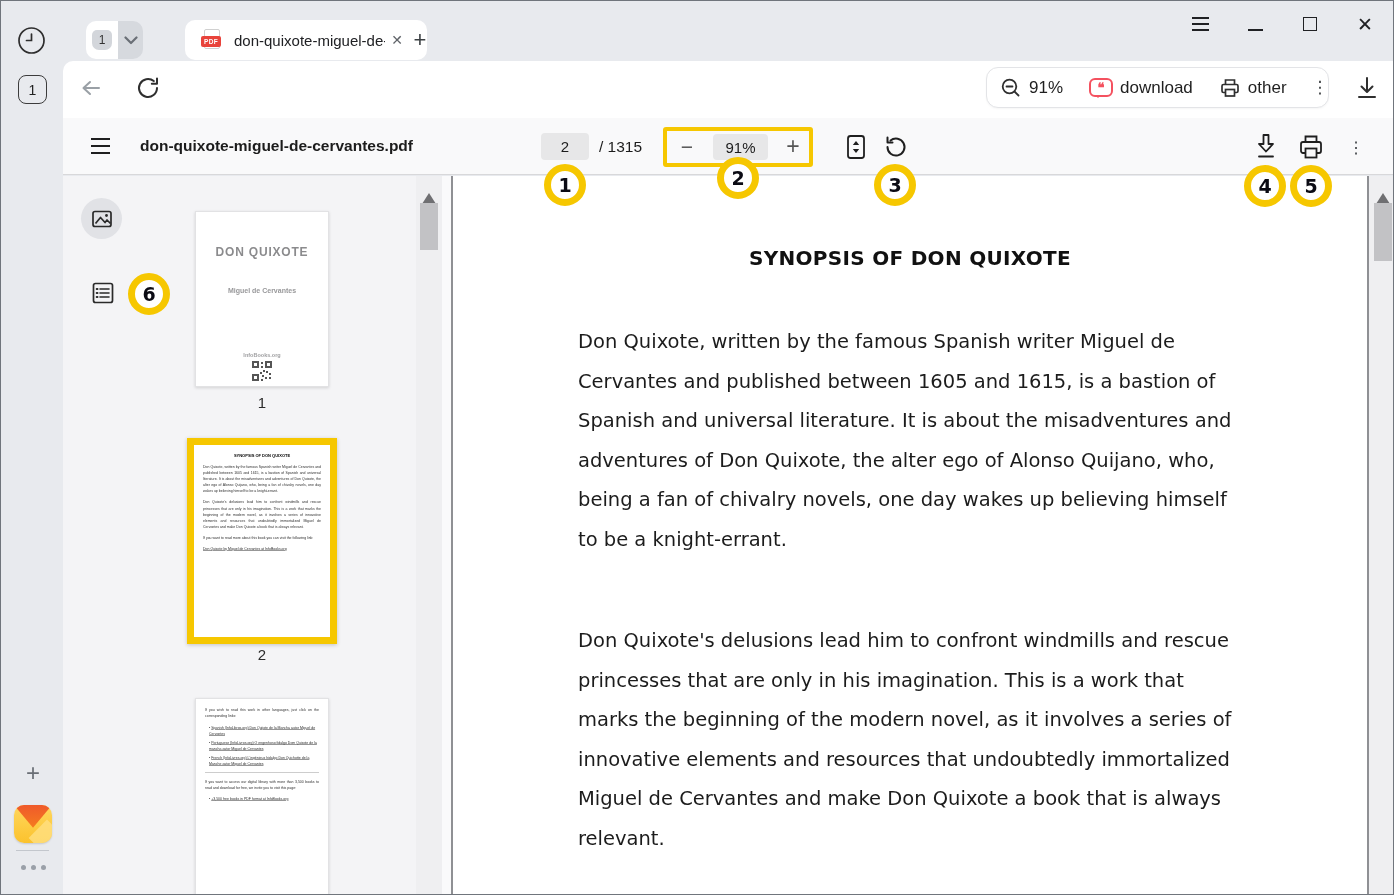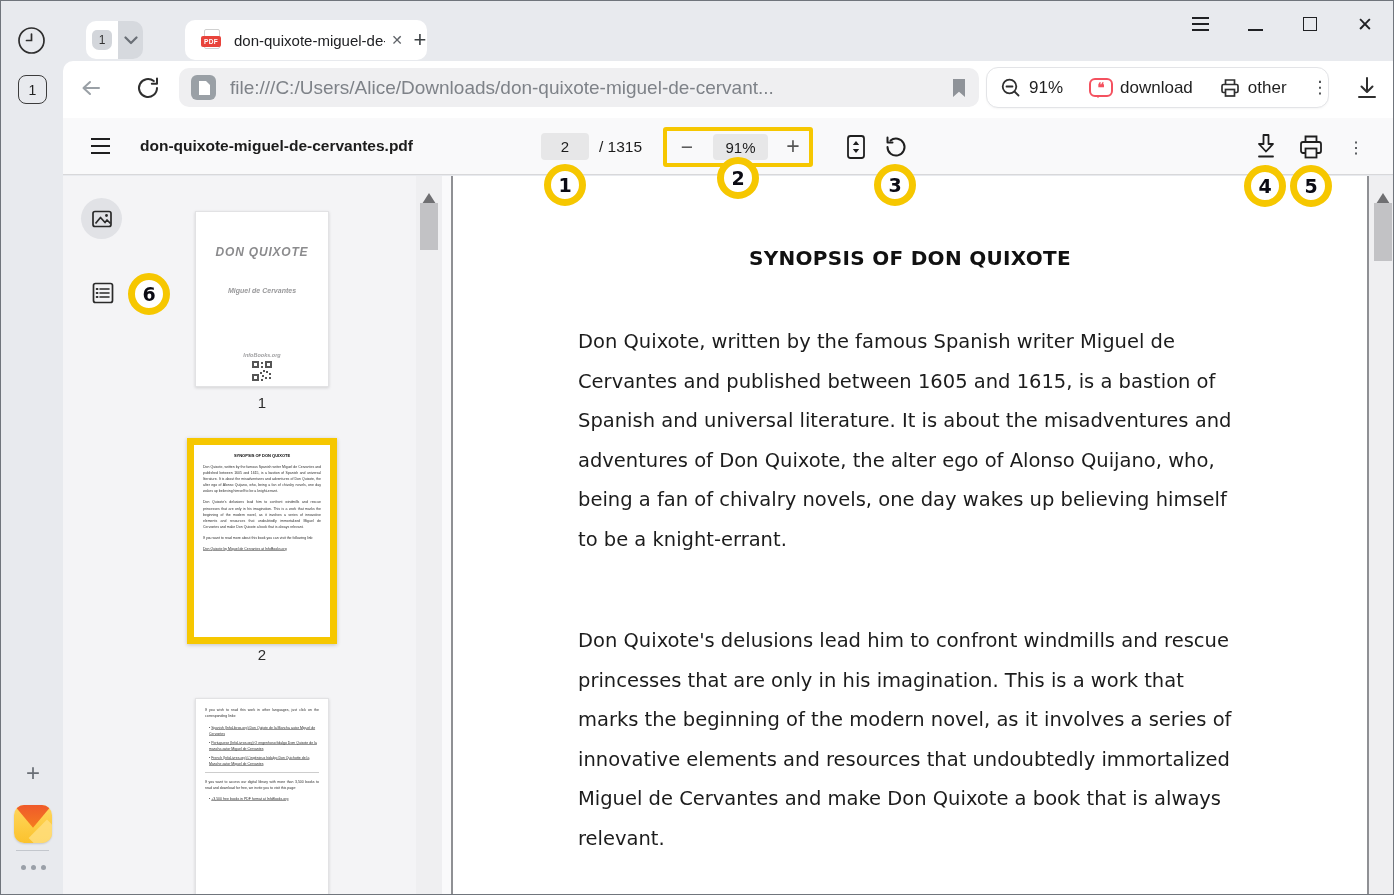"file:///C:/Users/Alice/Downloads/don-qui" div.urlbar { html: <div> <span> <svg> <path></path> </svg> </span> <span>file:///C:/Users/Alice/Downloads/don-quixote-miguel-de-cervant...</span> <span> <svg> <path></path> </svg> </span> </div> -> none }
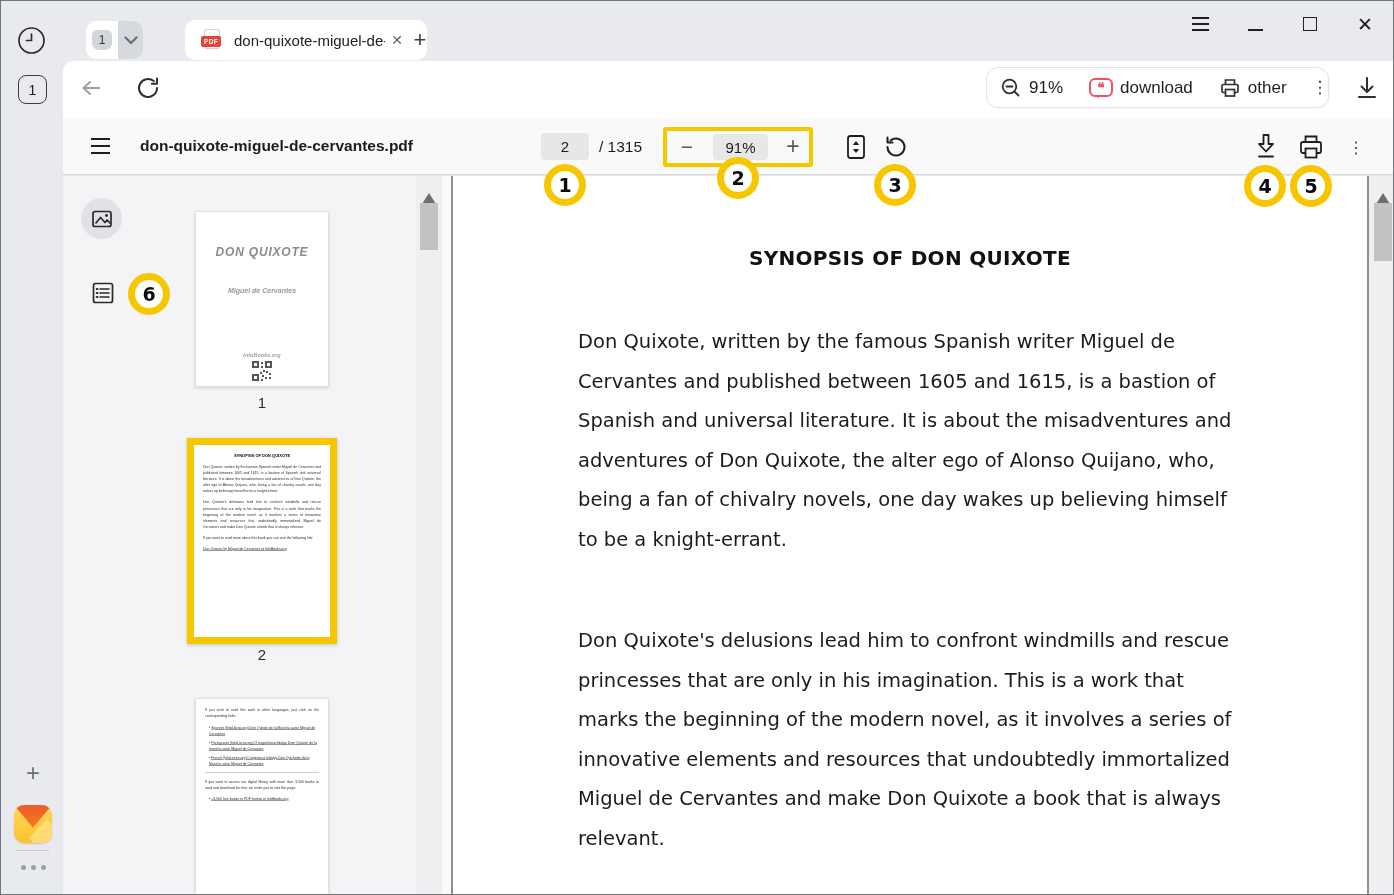"DON QUIXOTE" .thumb1 { font-style: italic -> none }
